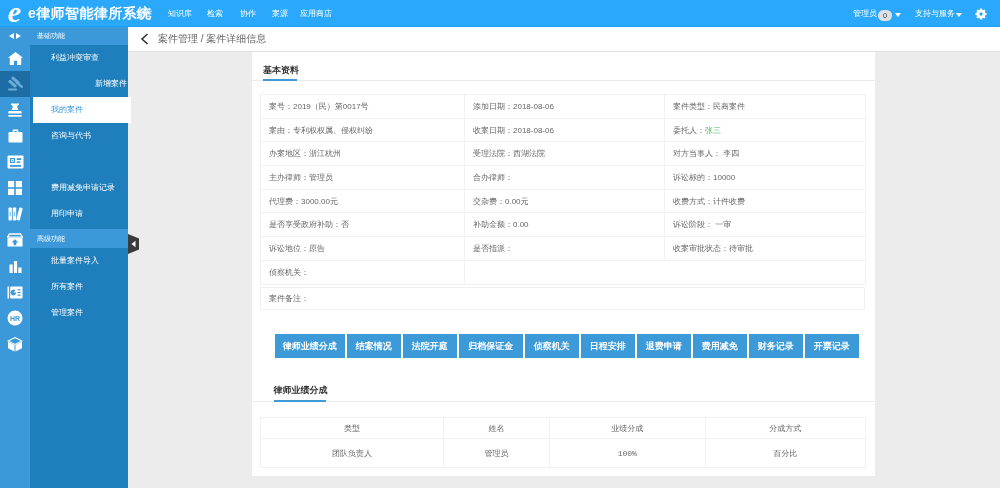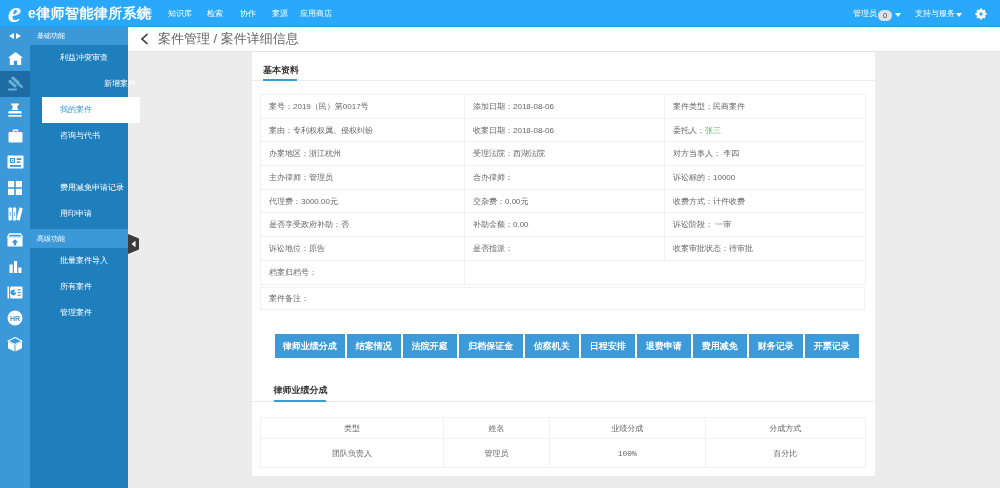"案件管理 / 案件详细信息" .bc-text { font-size: 13px -> 10px }
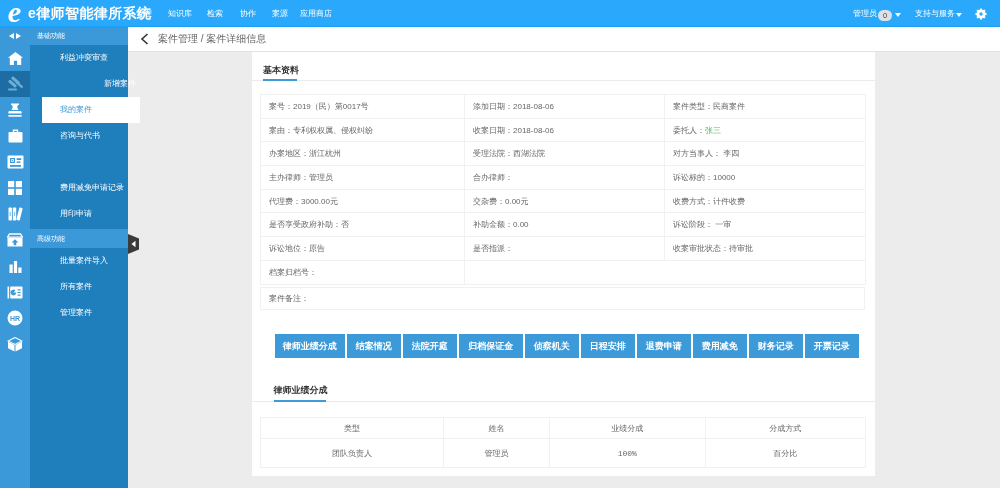"利益冲突审查" .mitem { left: 12px -> 3px }
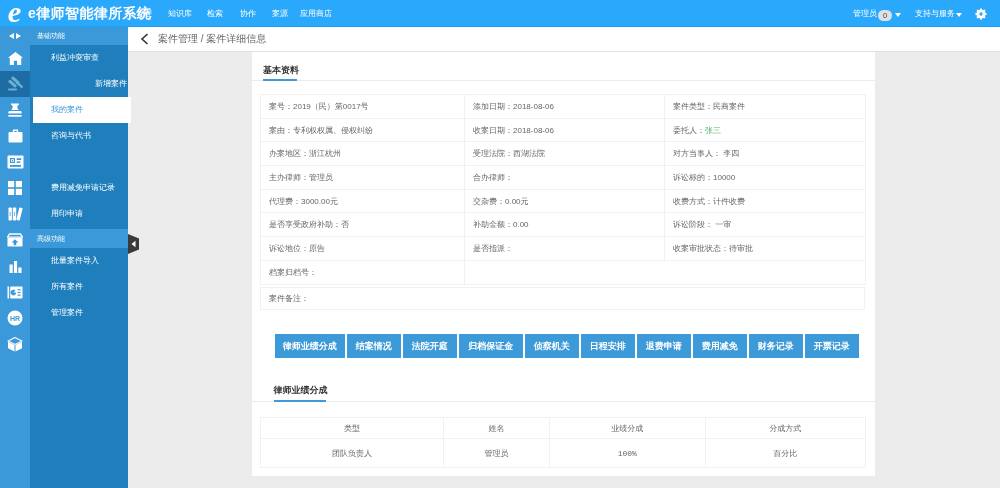"档案归档号：" td { text: 档案归档号 -> 侦察机关 }
